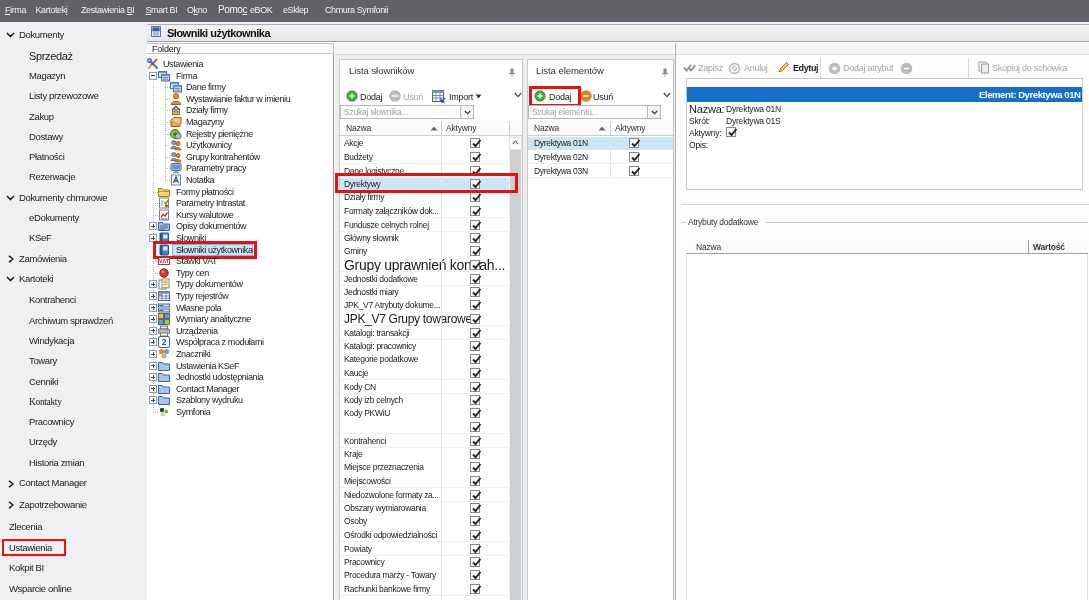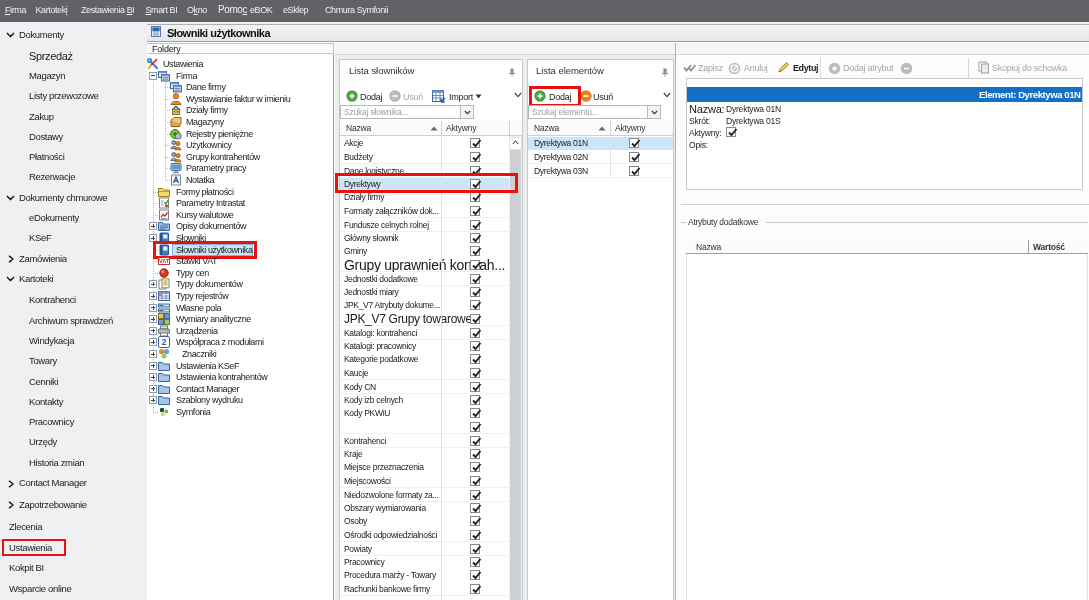"Katalogi: kontrahenci" div { text: kontrahenci -> transakcji }
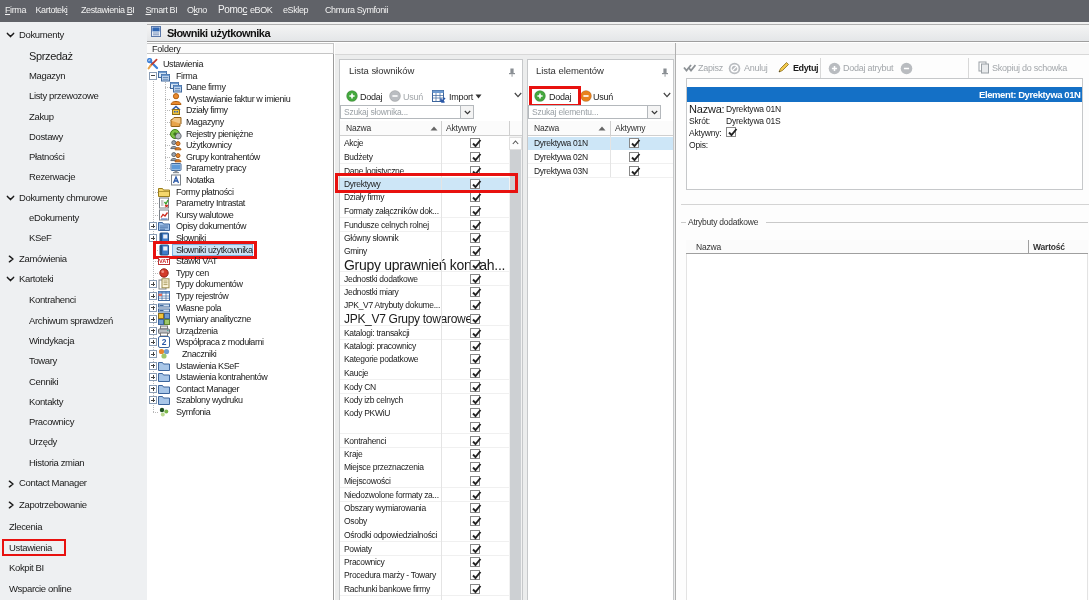"Znaczniki" div { margin-left: 6px -> none }
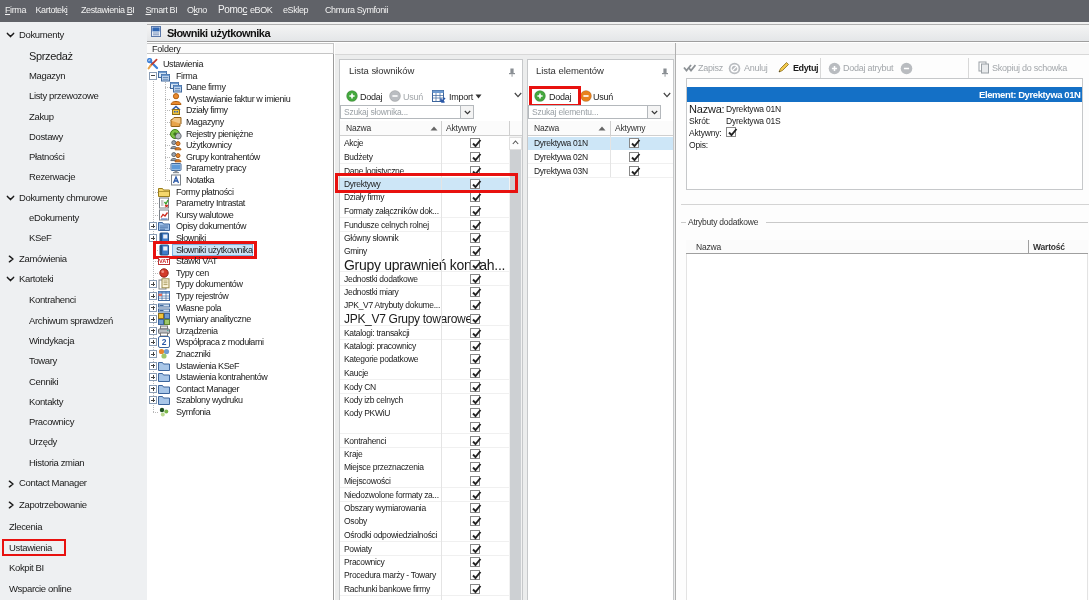"Ustawienia kontrahentów" div { text: Ustawienia kontrahentów -> Jednostki udostępniania }
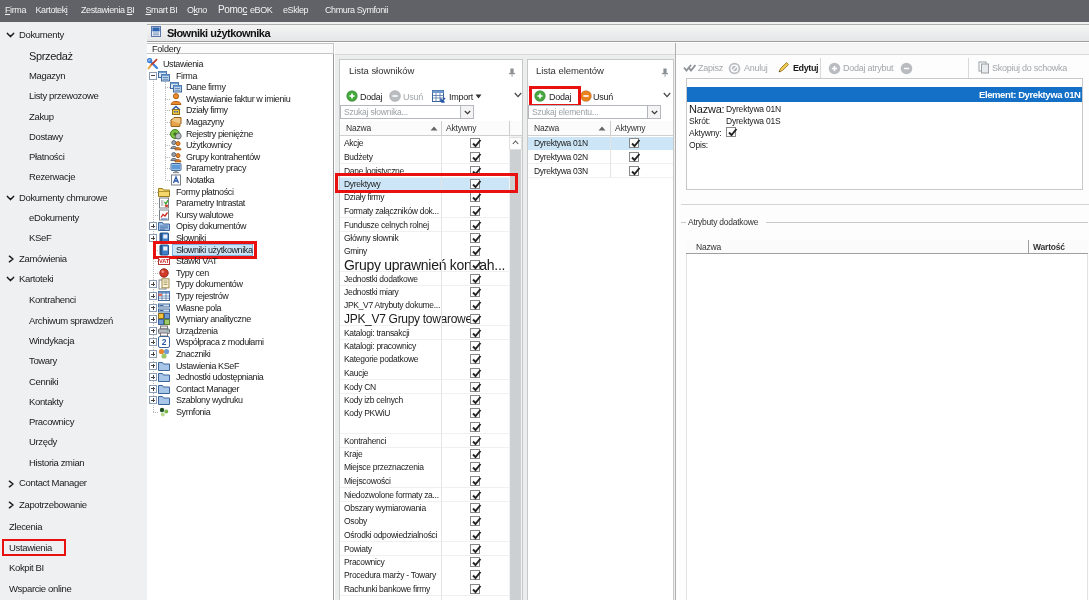"Kontakty" div { font-family: none -> Liberation Serif, serif }
